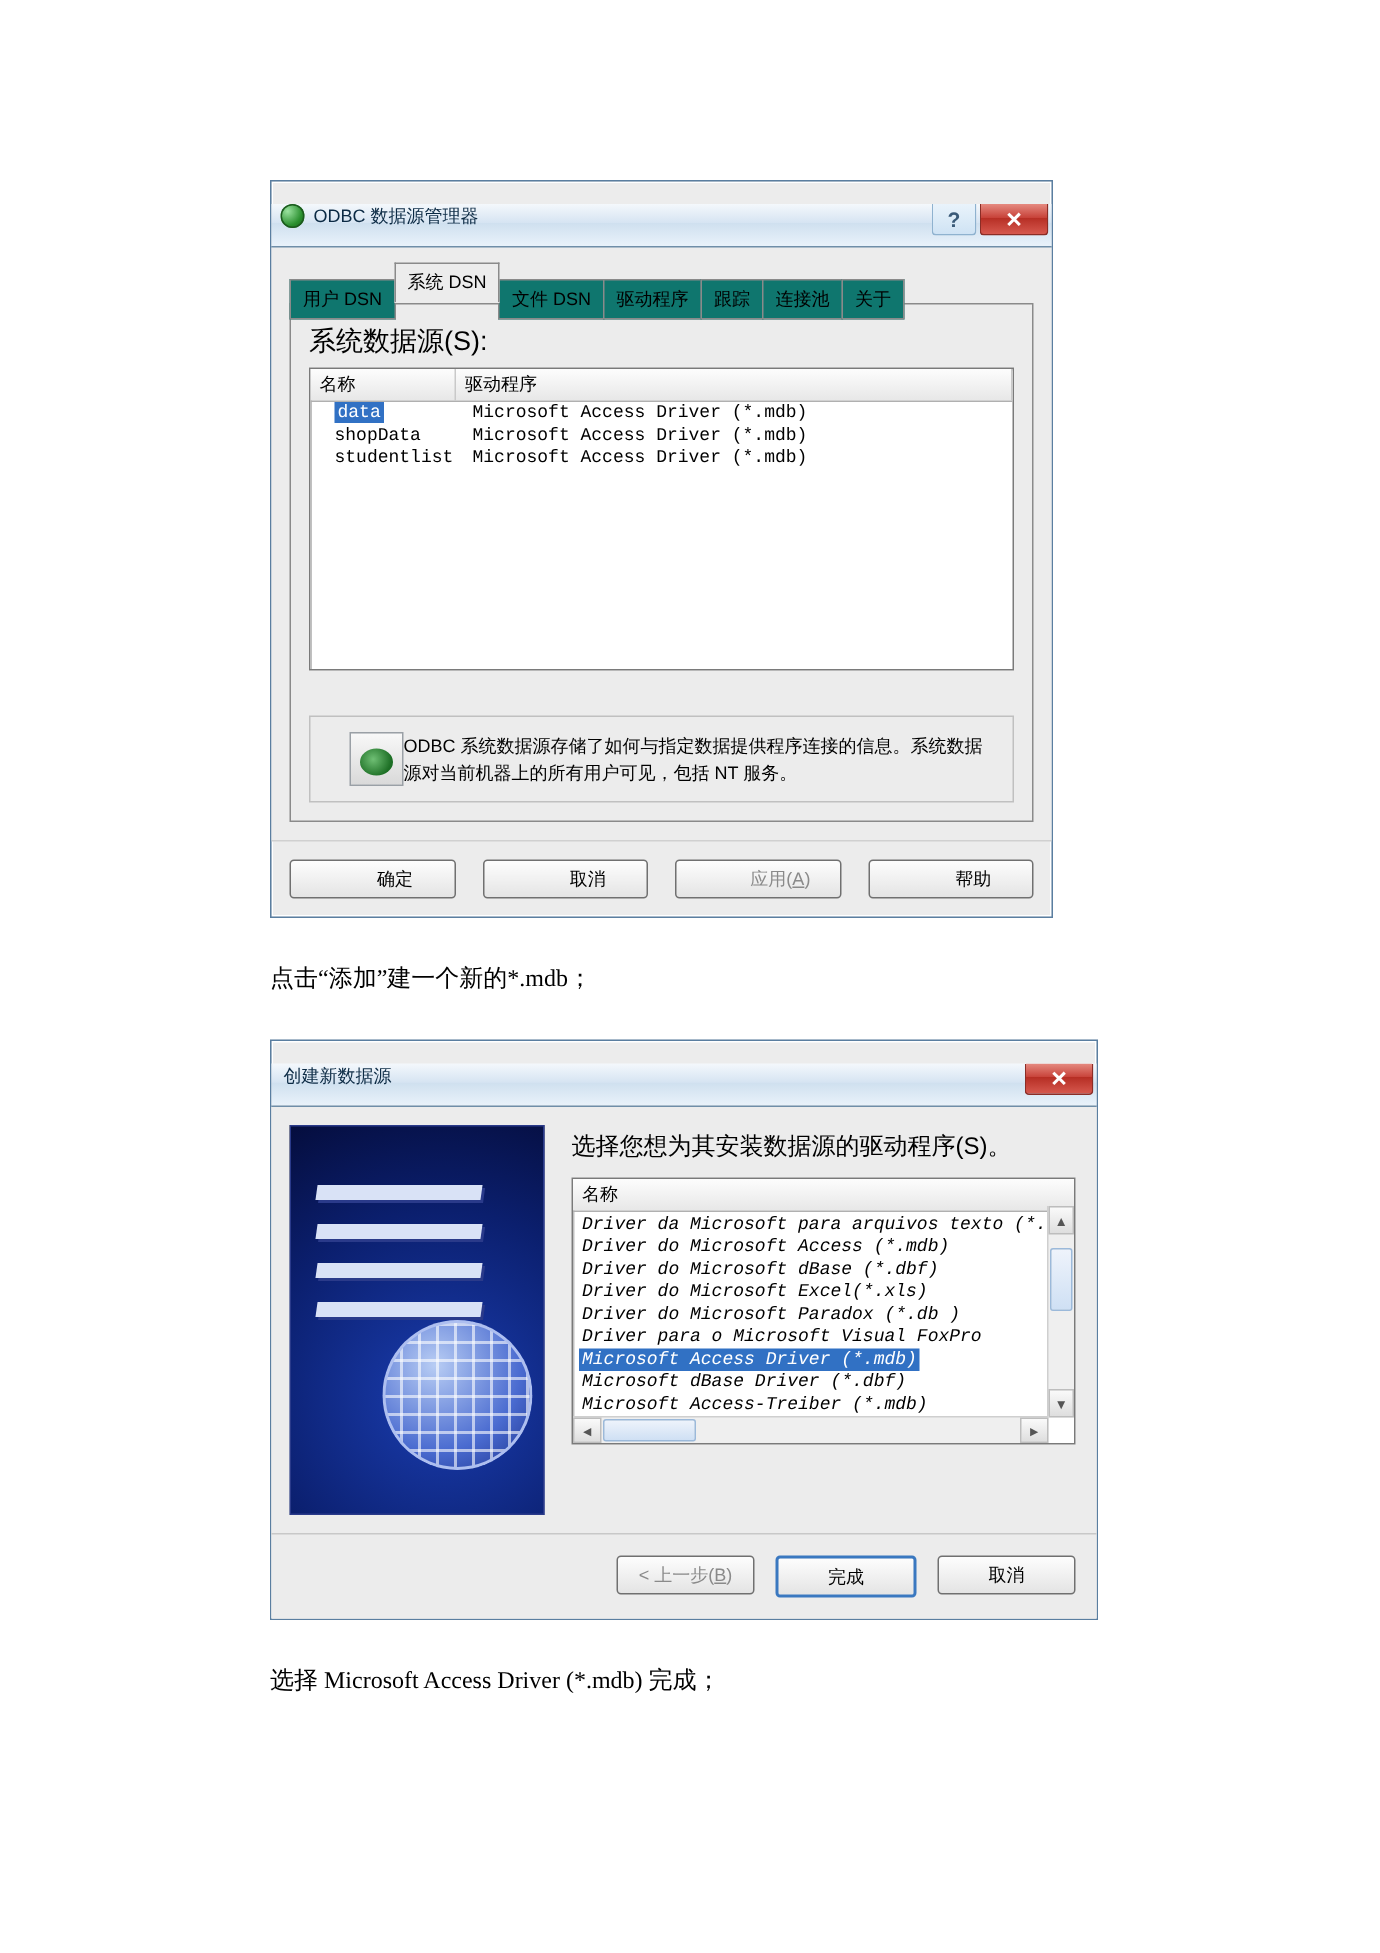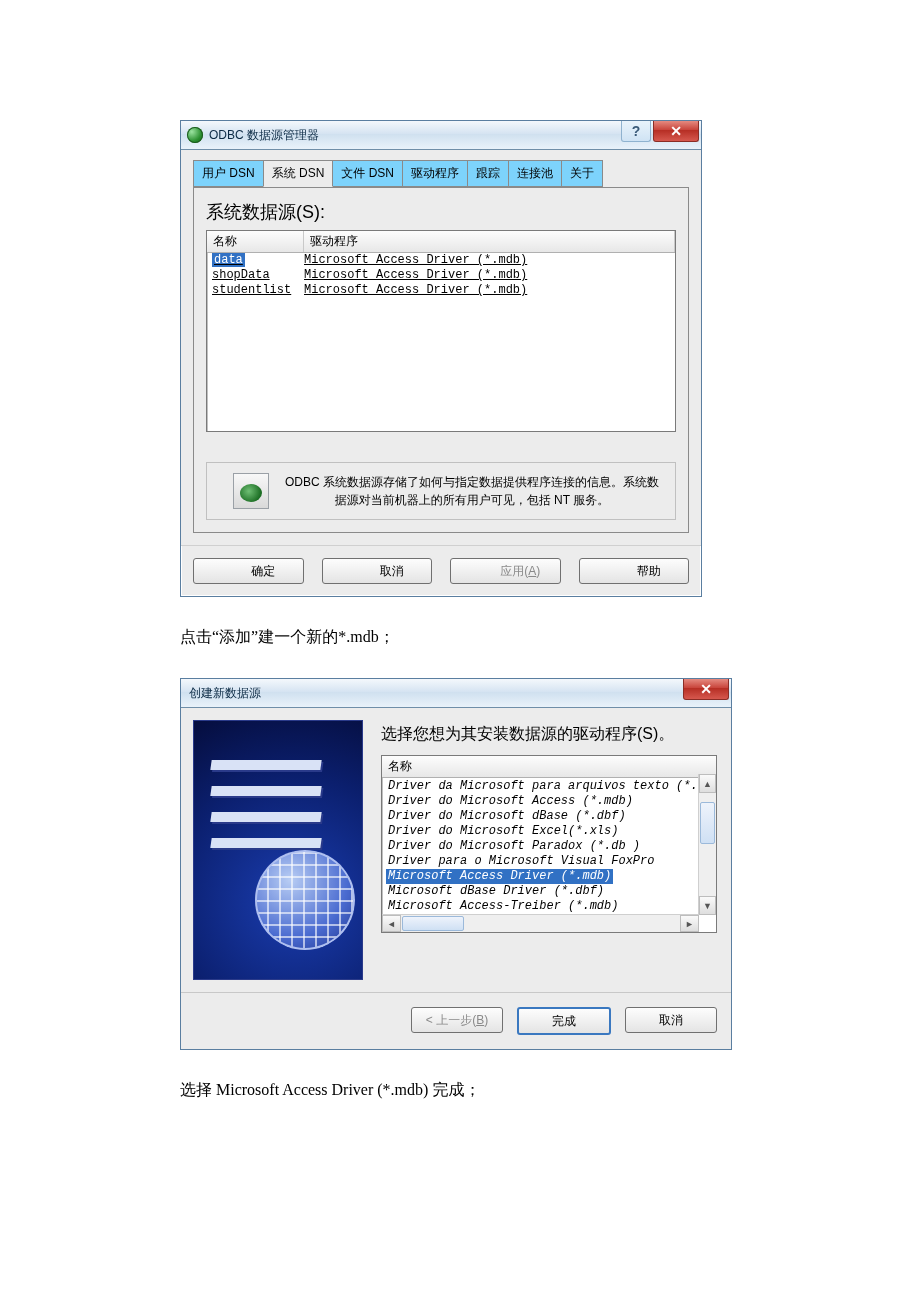"ODBC 数据源管理器" .titlebar { align-items: center -> flex-start; margin-top: none -> 15px }
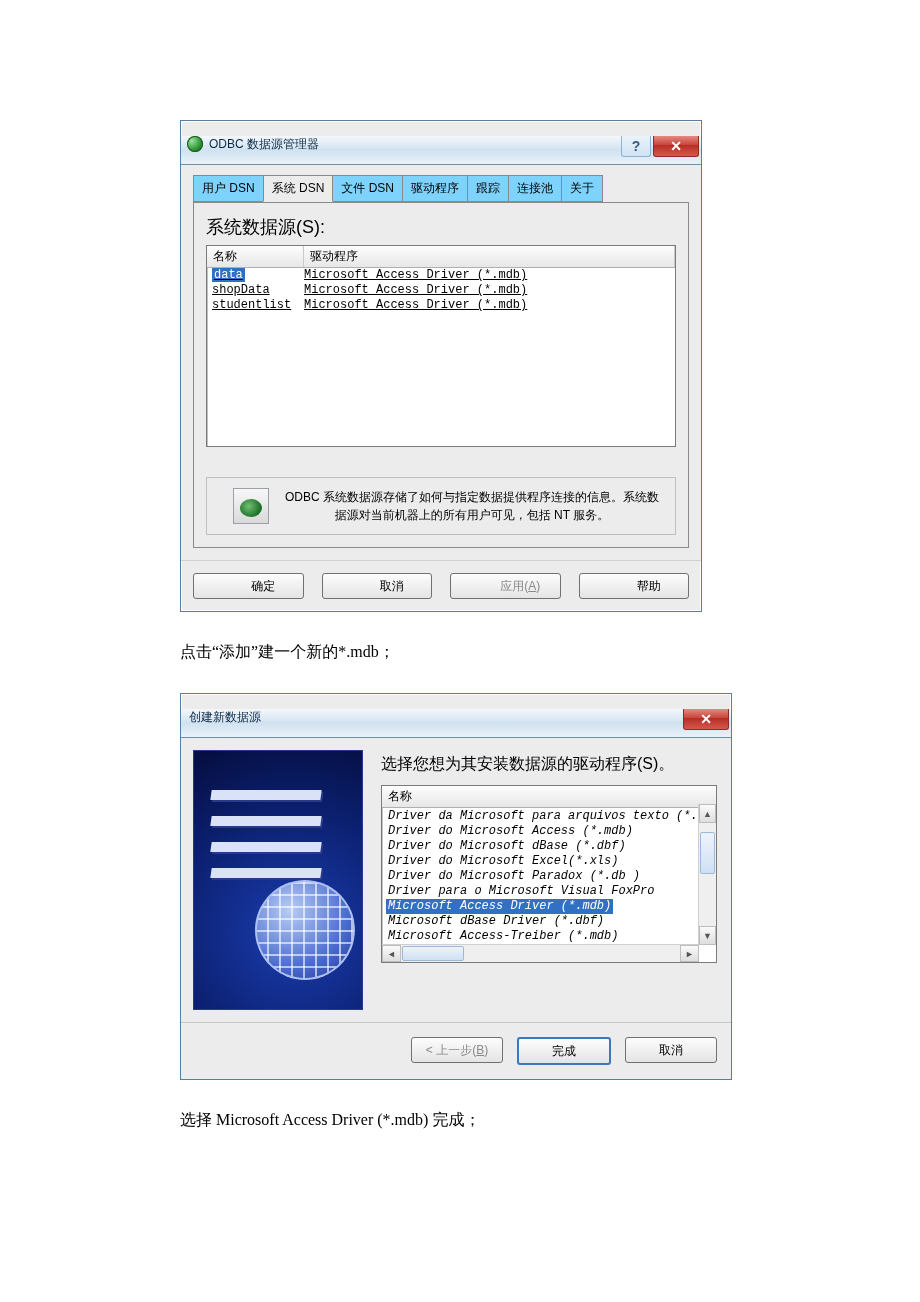"用户 DSN" .tab.inactive { background: #7dd3fc -> #0f766e; top: 0 -> 11px }
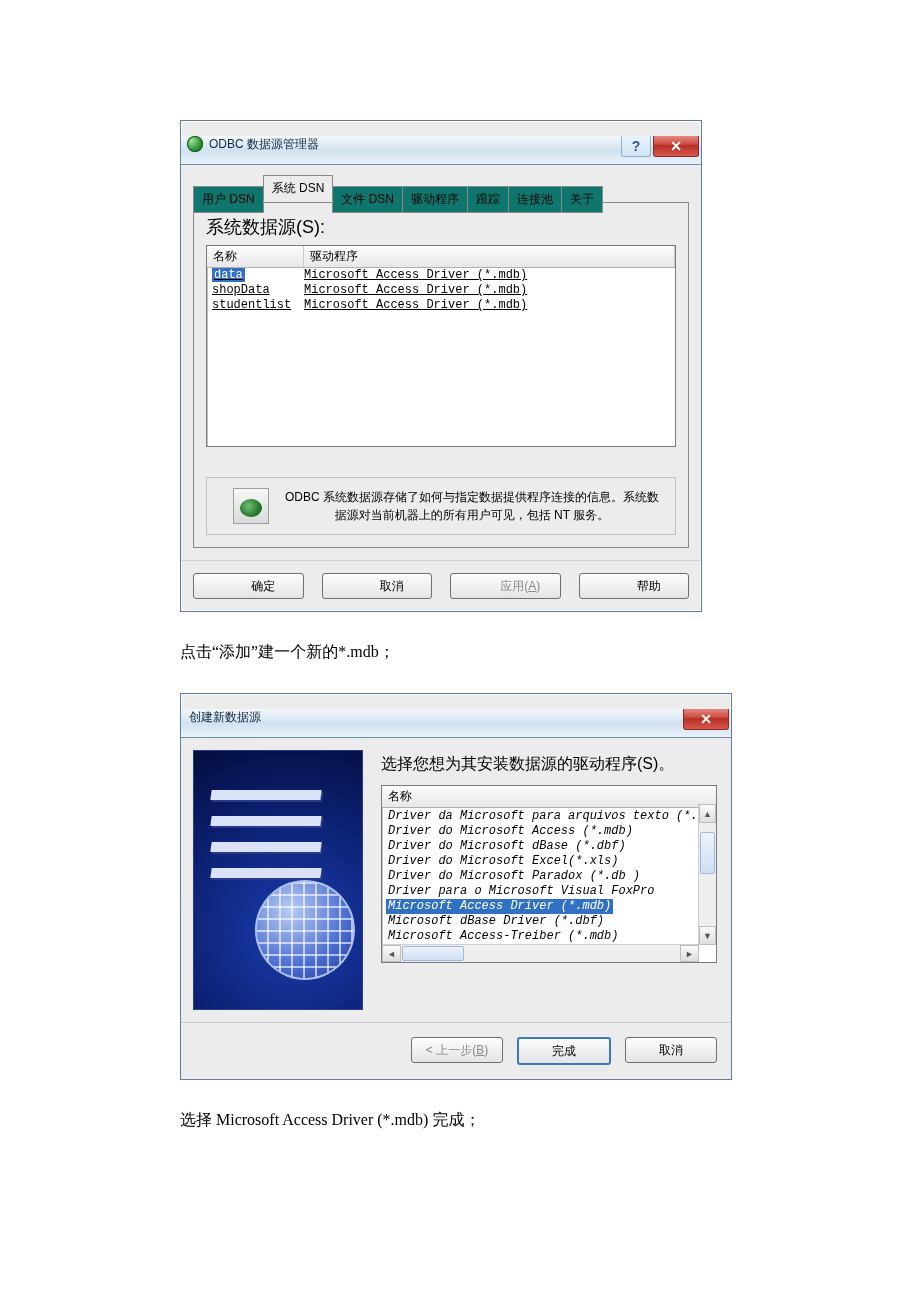"data" .lv-rows .row { padding: 0 1px -> 0 12px; text-decoration: underline -> none }
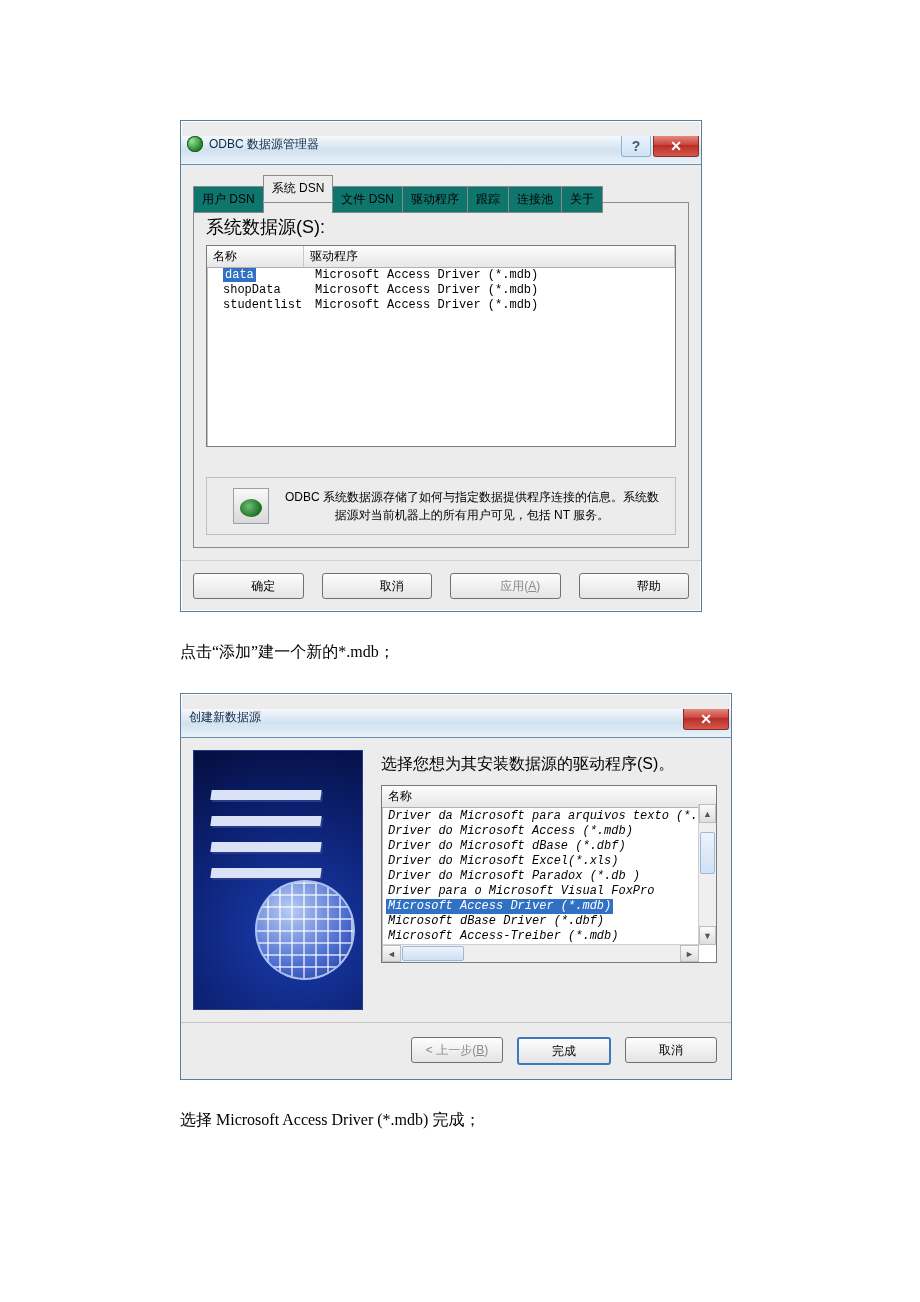"ODBC" .info-box { gap: 12px -> 0; text-align: center -> none }
